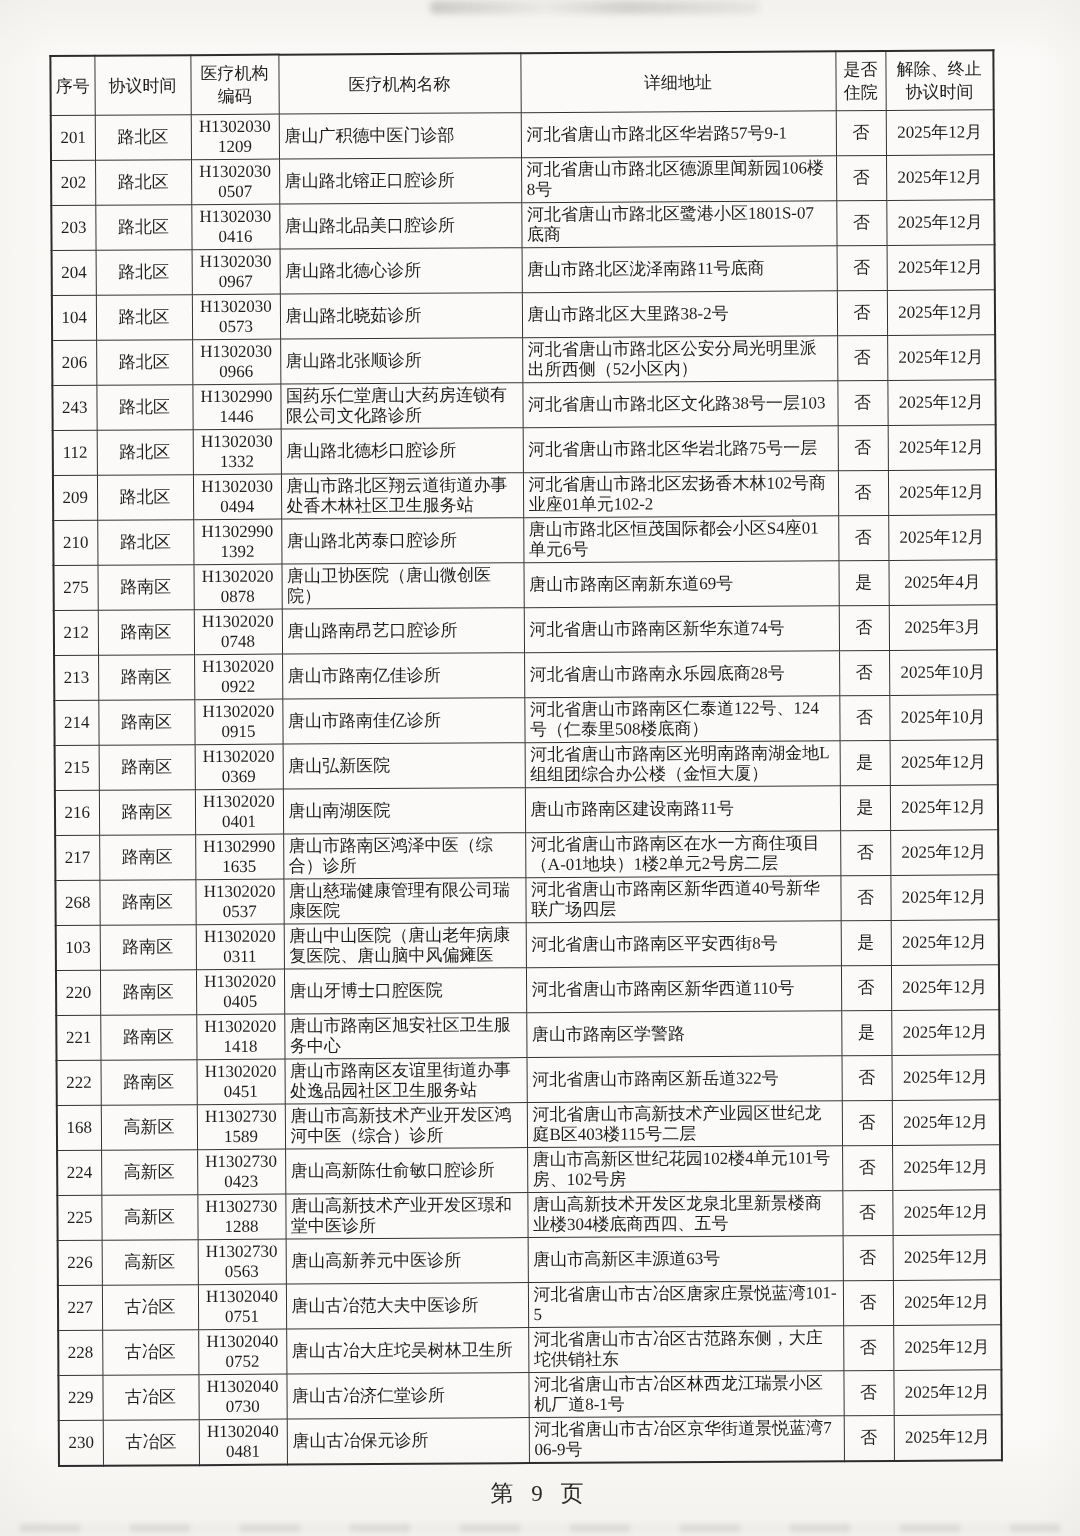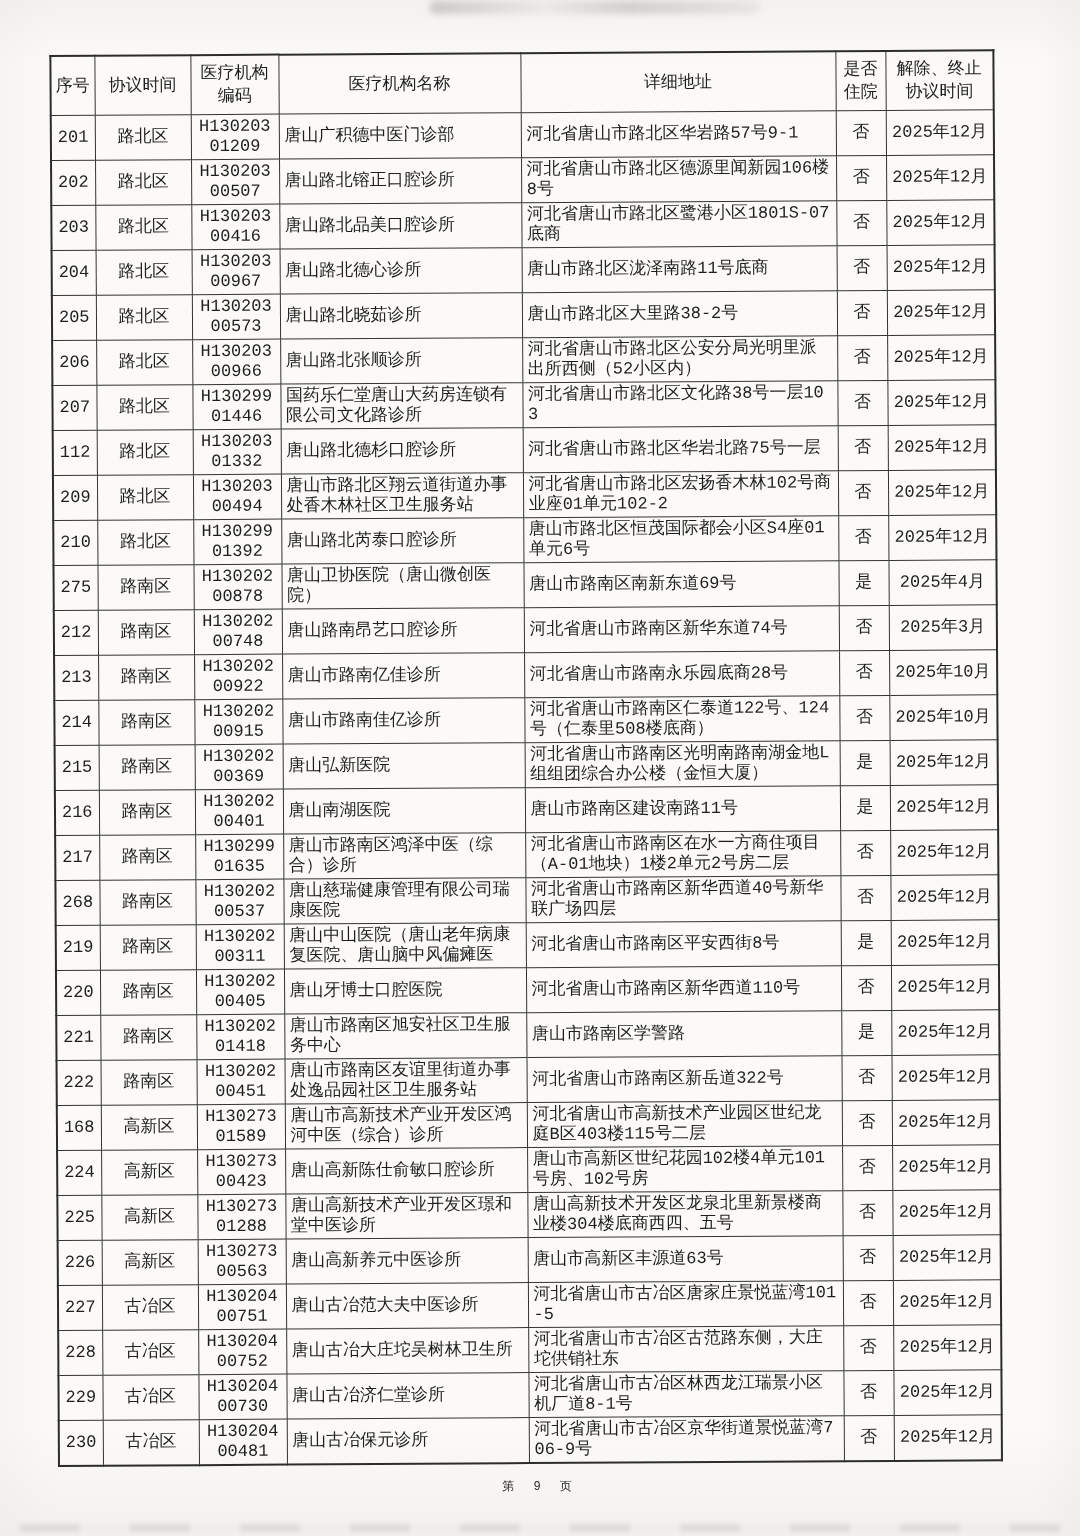"序号" .sheet { font-family: Liberation Mono, monospace -> none }
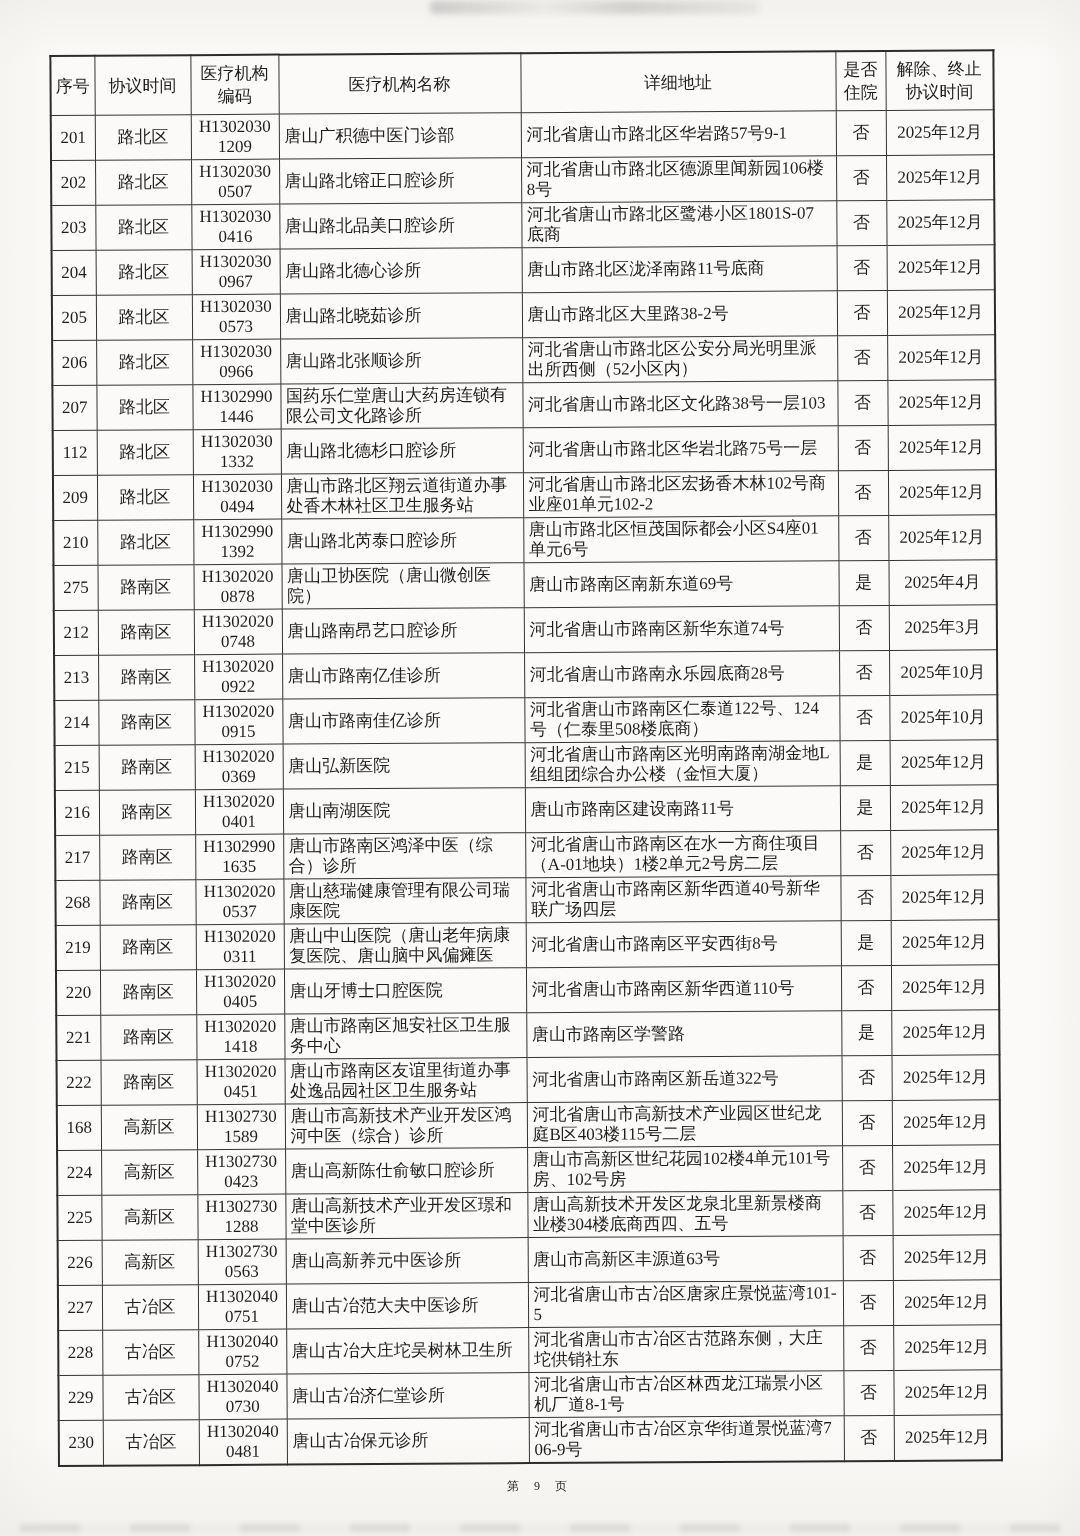"205" td.c-no { text: 205 -> 104 }
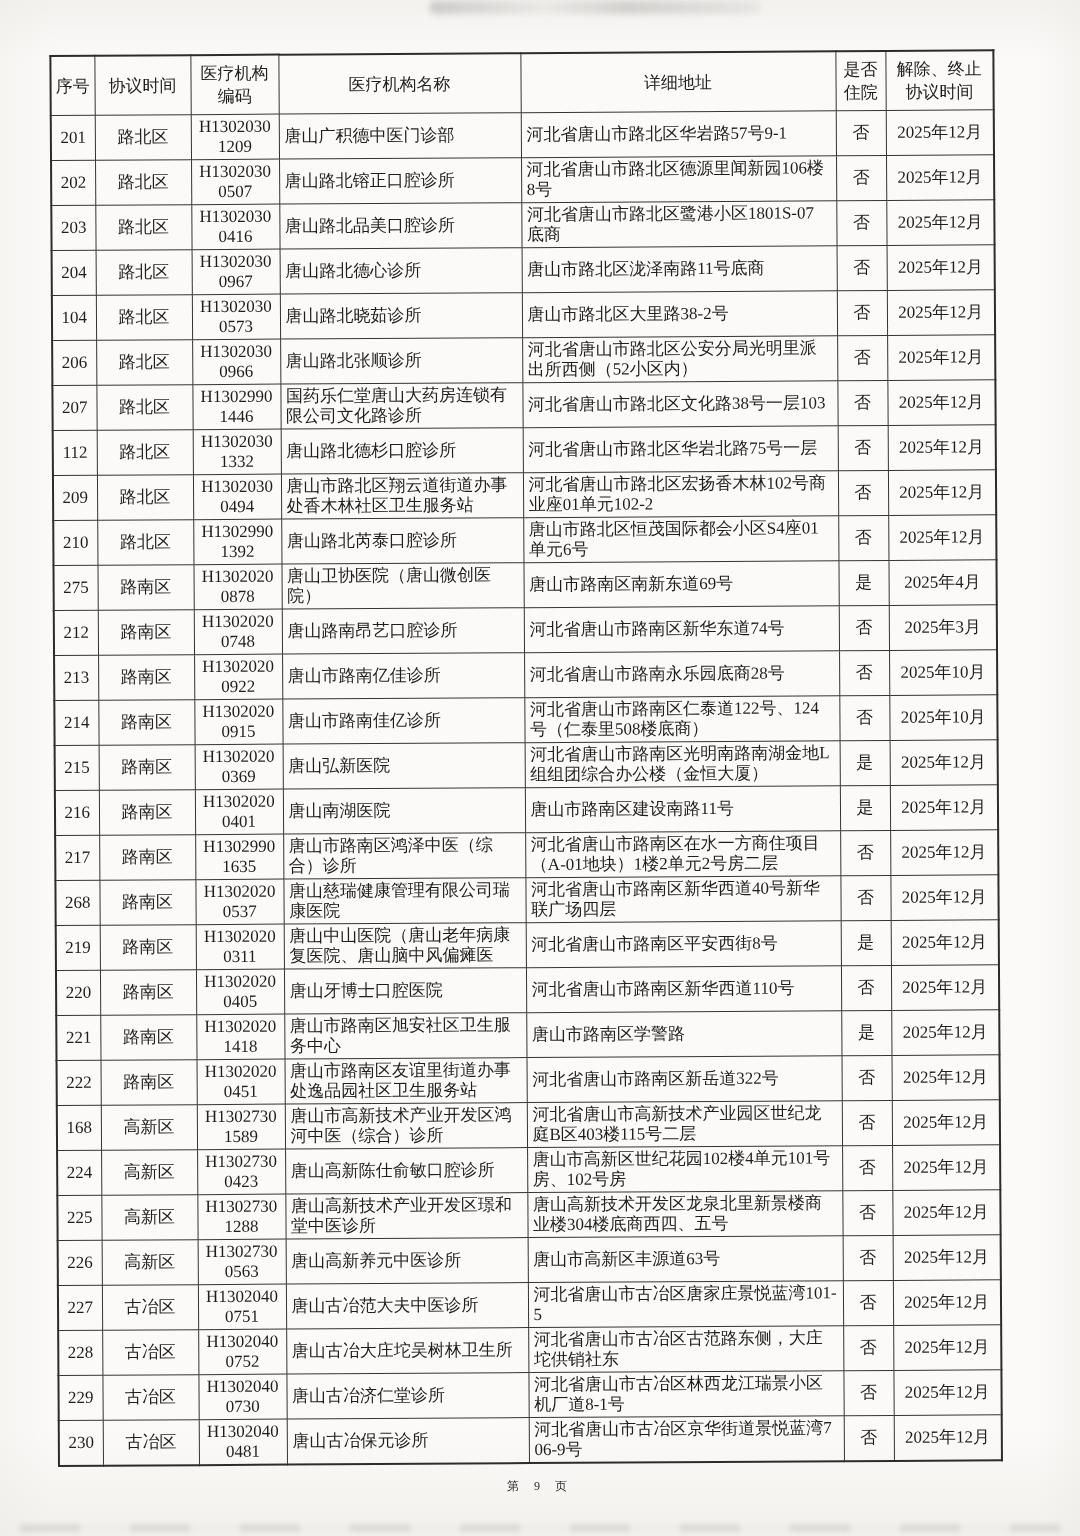"207" td.c-no { text: 207 -> 243 }
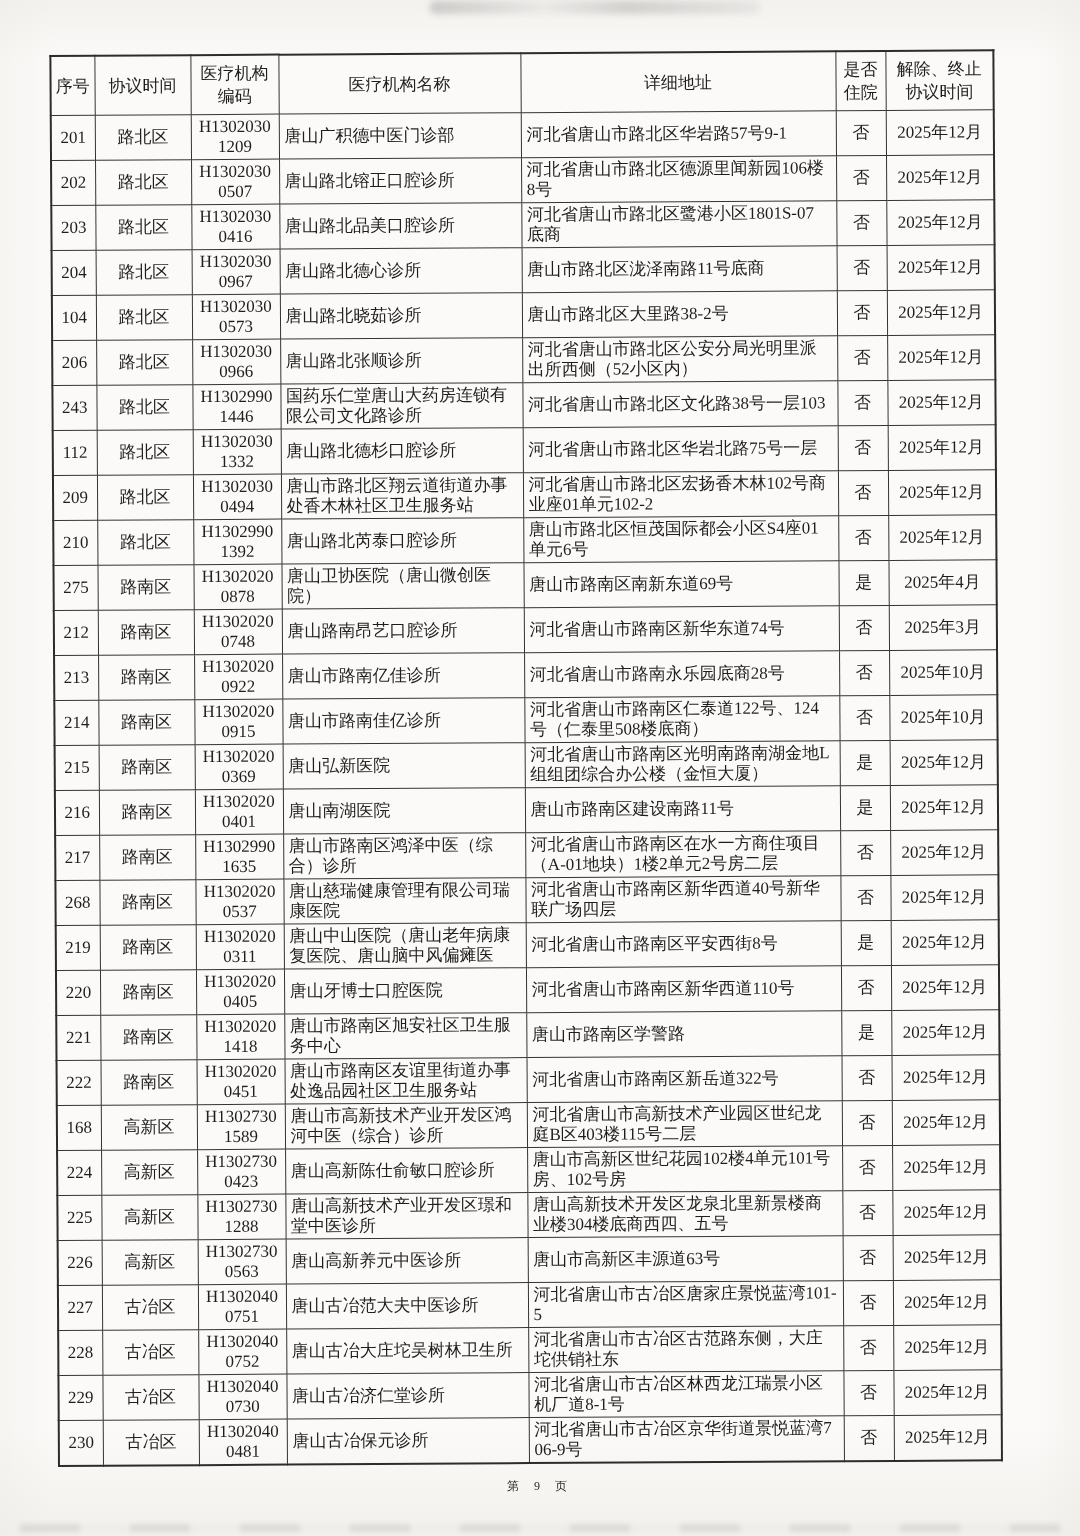"219" td.c-no { text: 219 -> 103 }
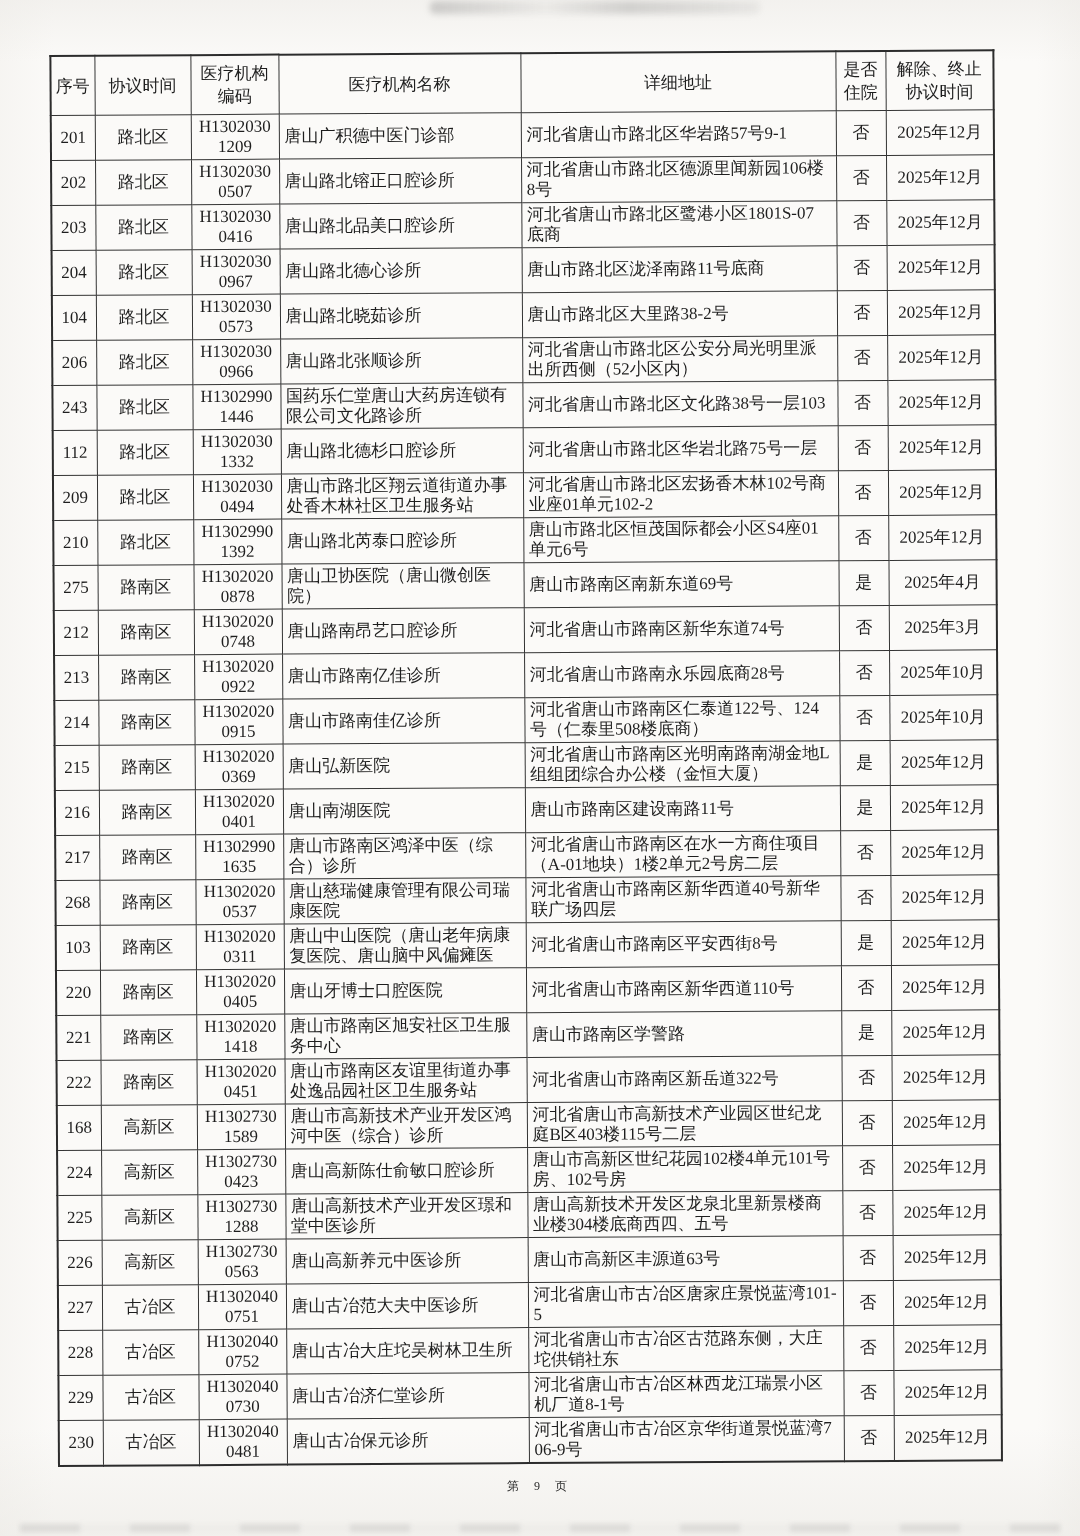"第 9 页" .footer { font-size: 12px -> 23px }
